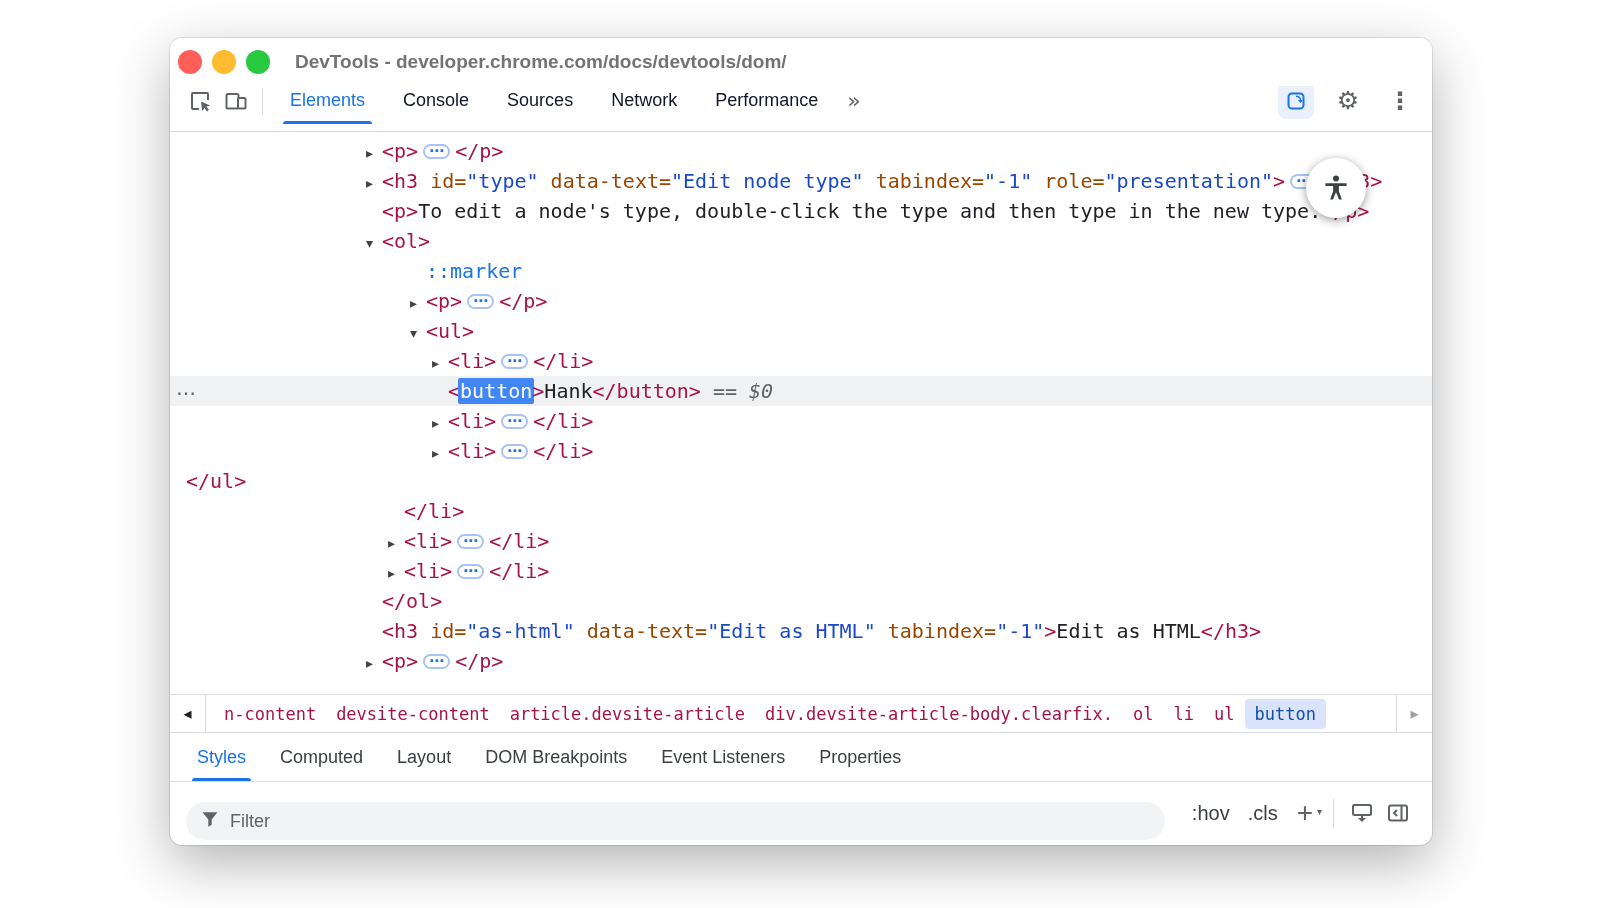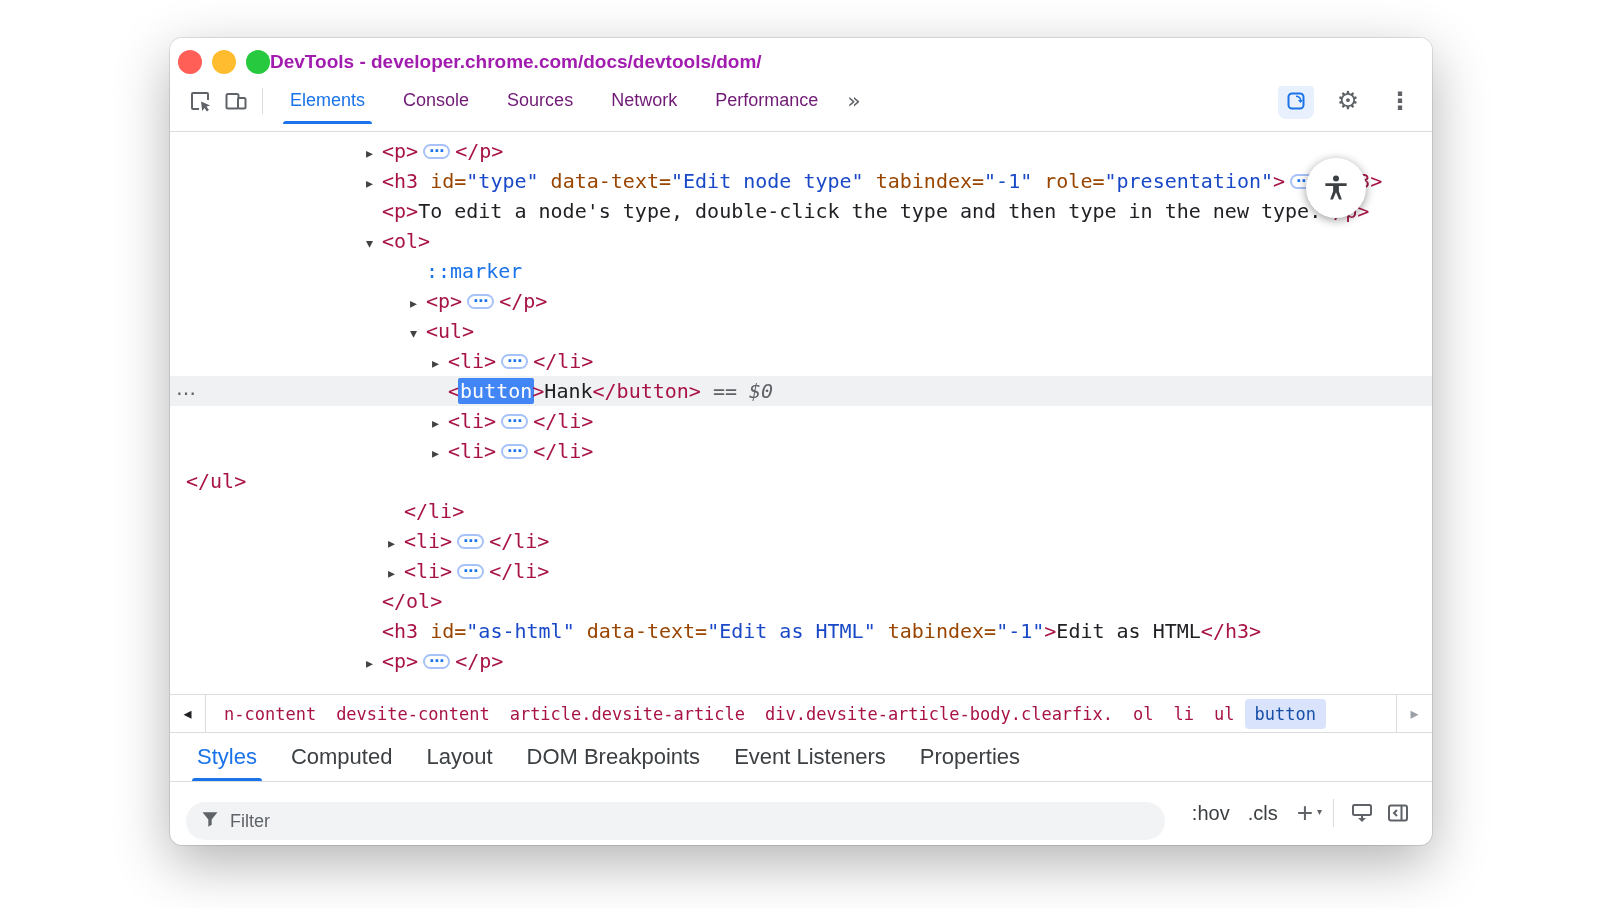"DevTools -" .win-title { color: #a21caf -> #737373; margin-left: none -> 25px }
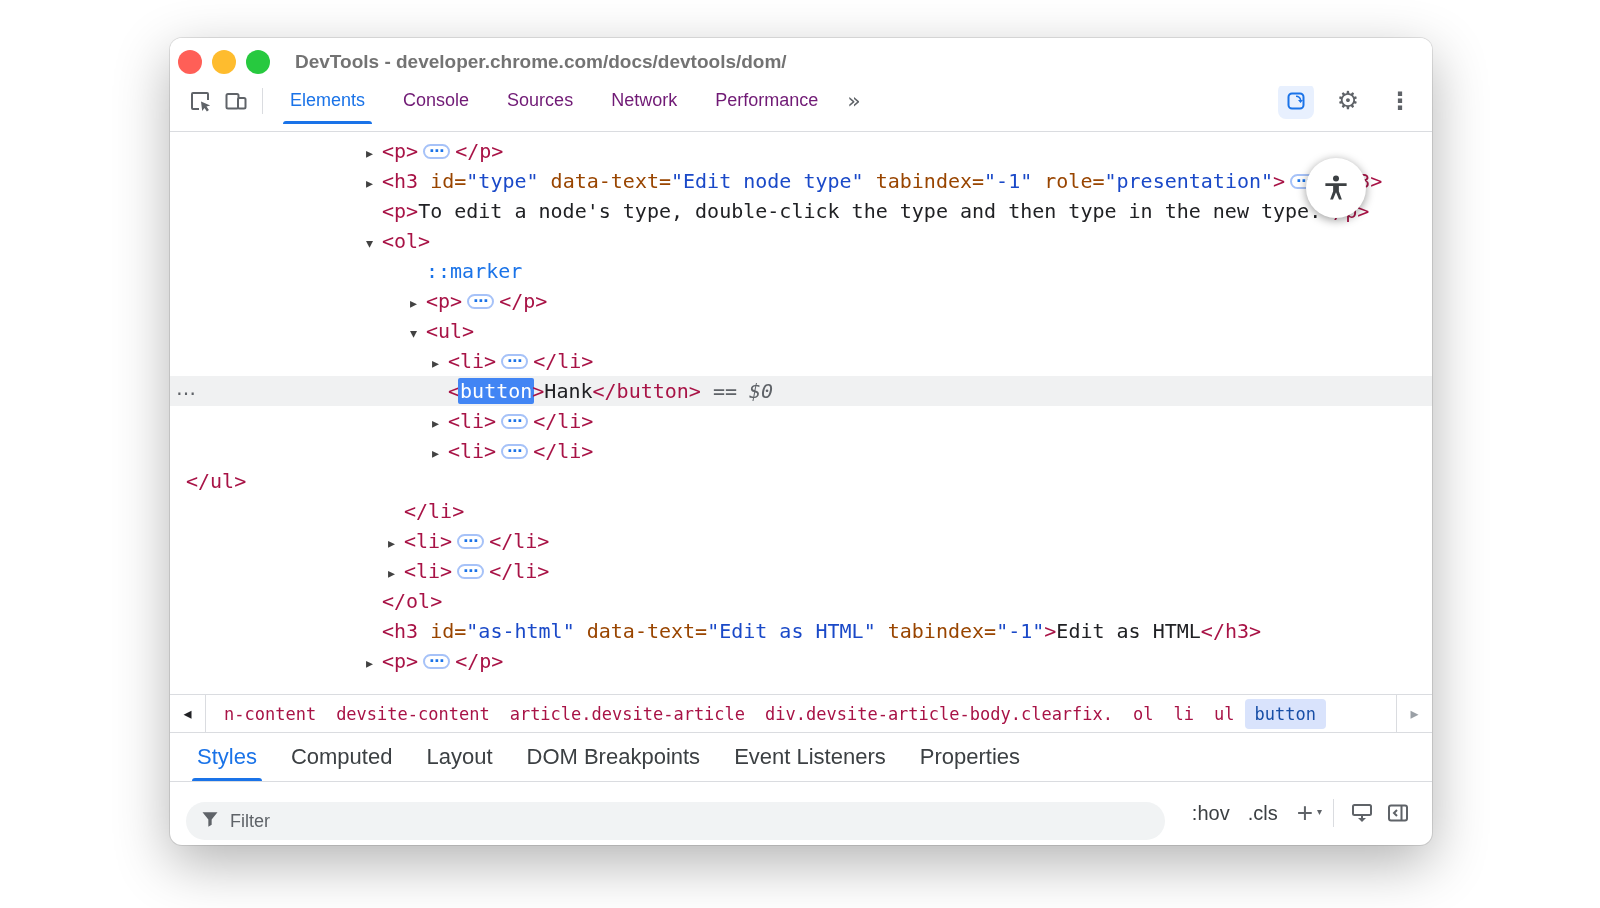"Console" .tab { color: #701a75 -> #0f172a }
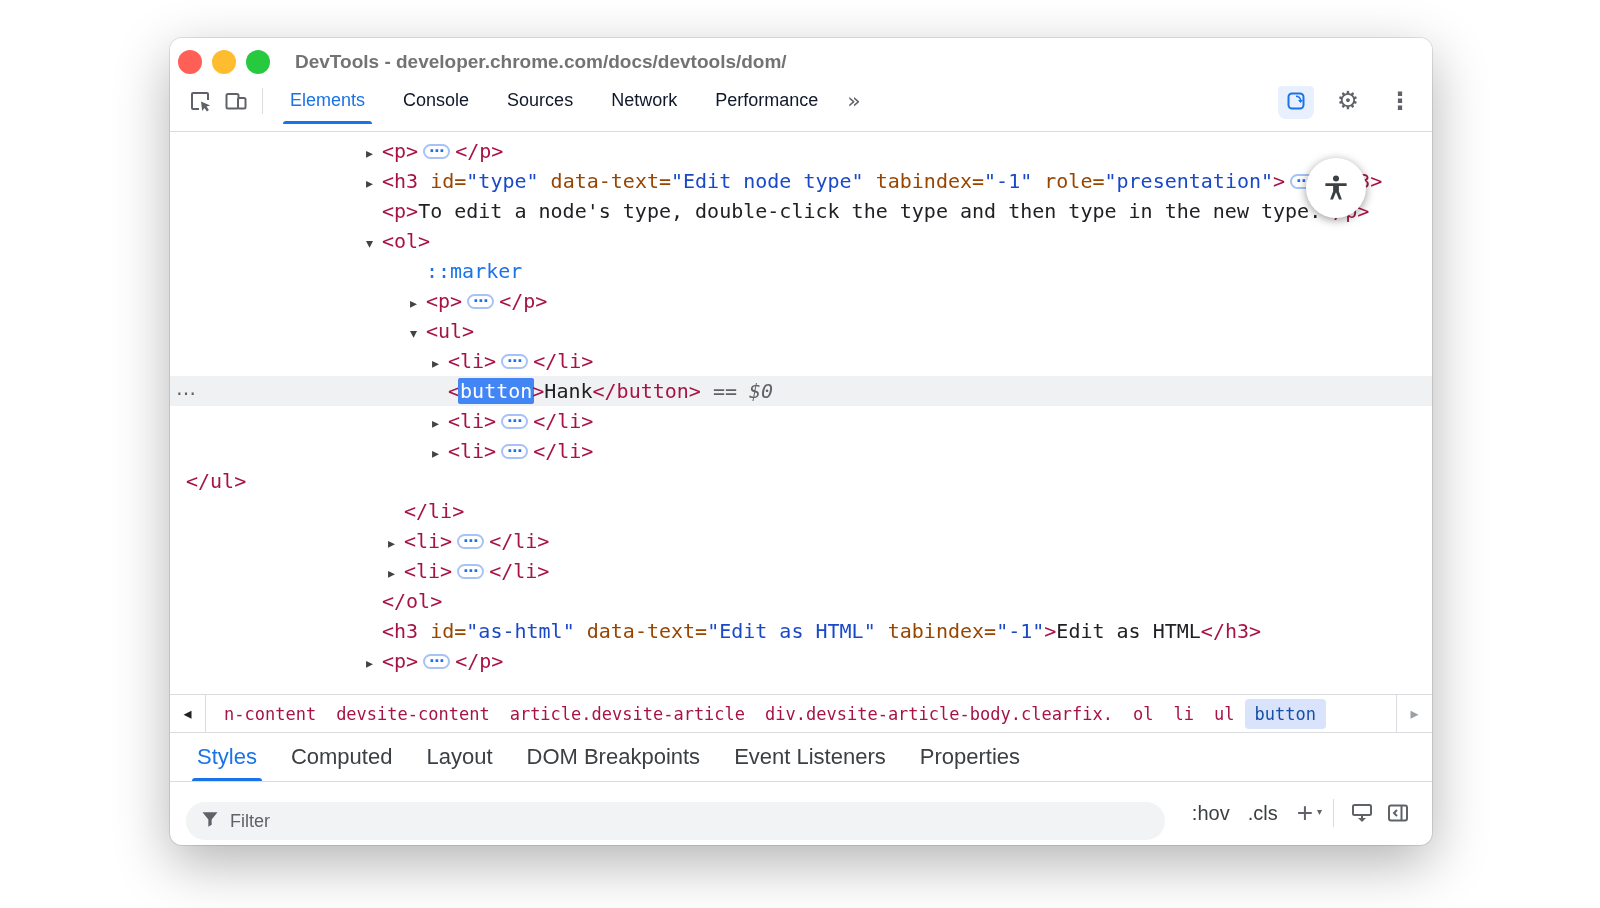"Styles" .stab { font-size: 22px -> 18px }
